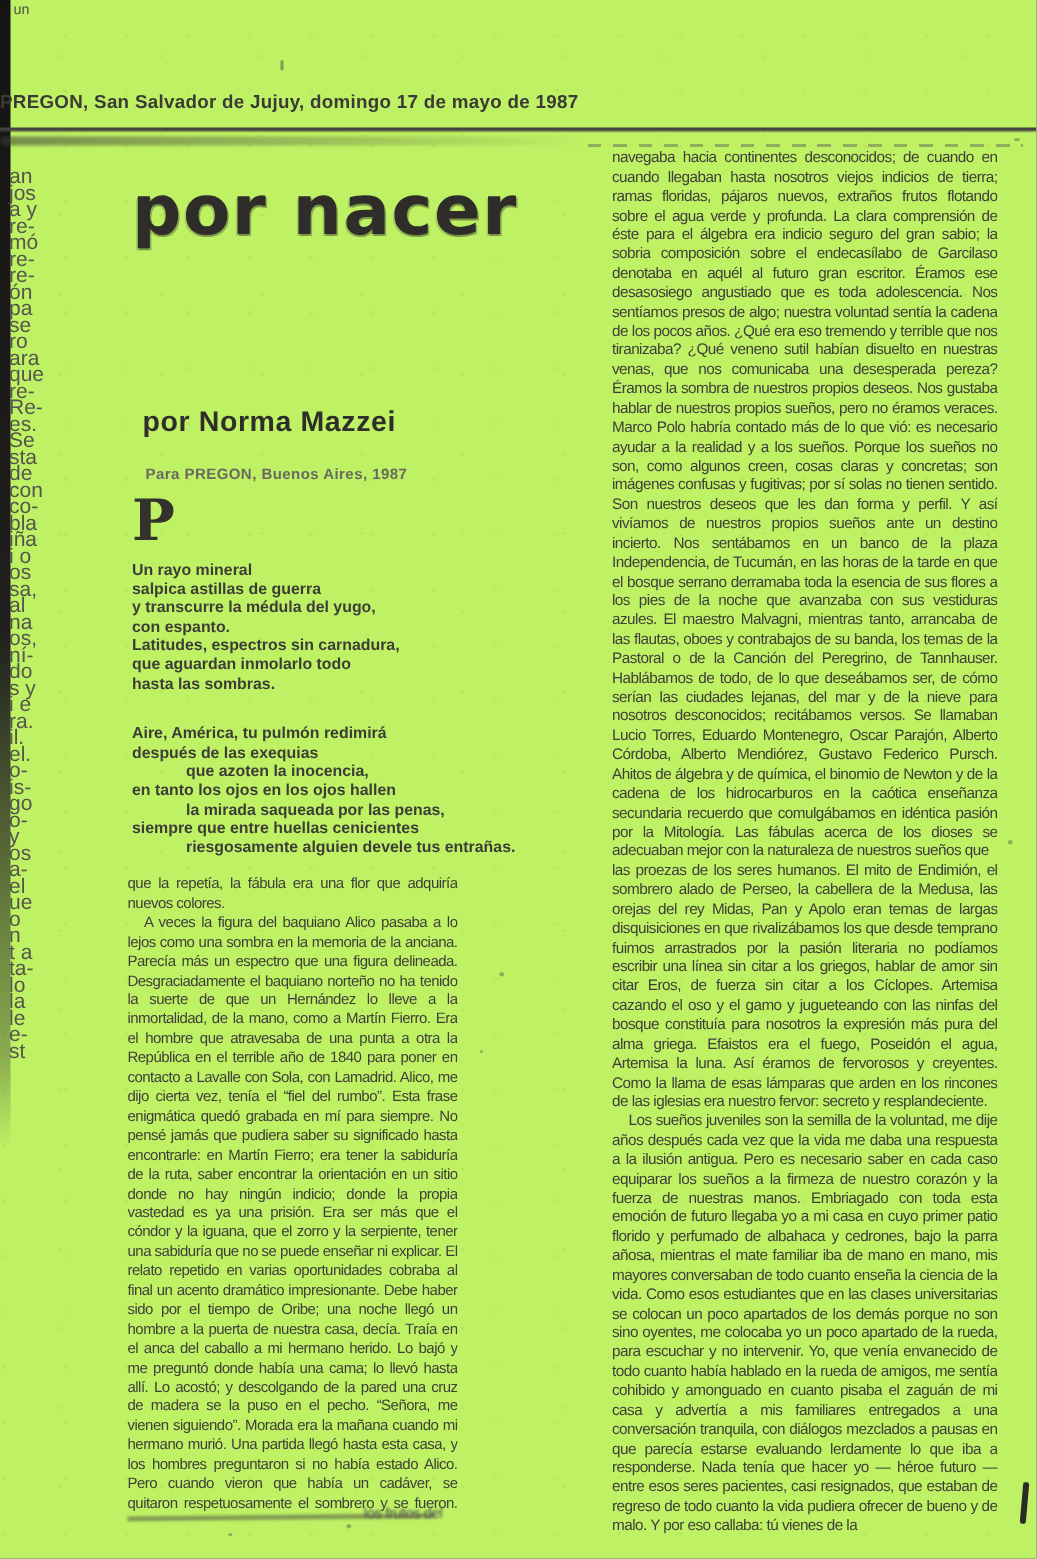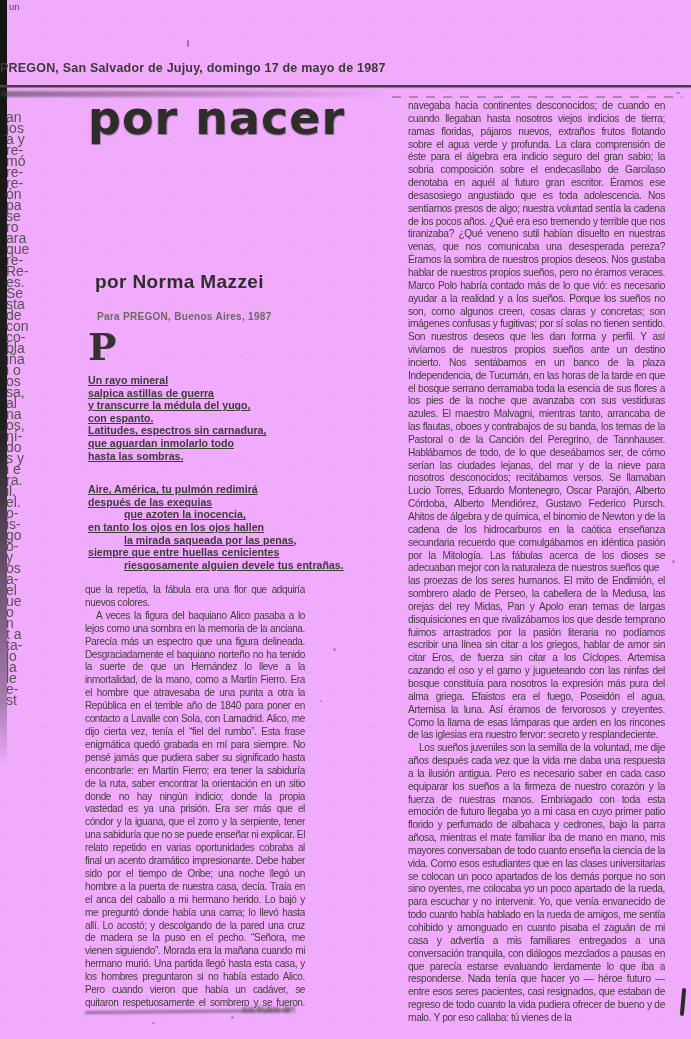"un" .page { background: #f0abfc -> #bef264 }
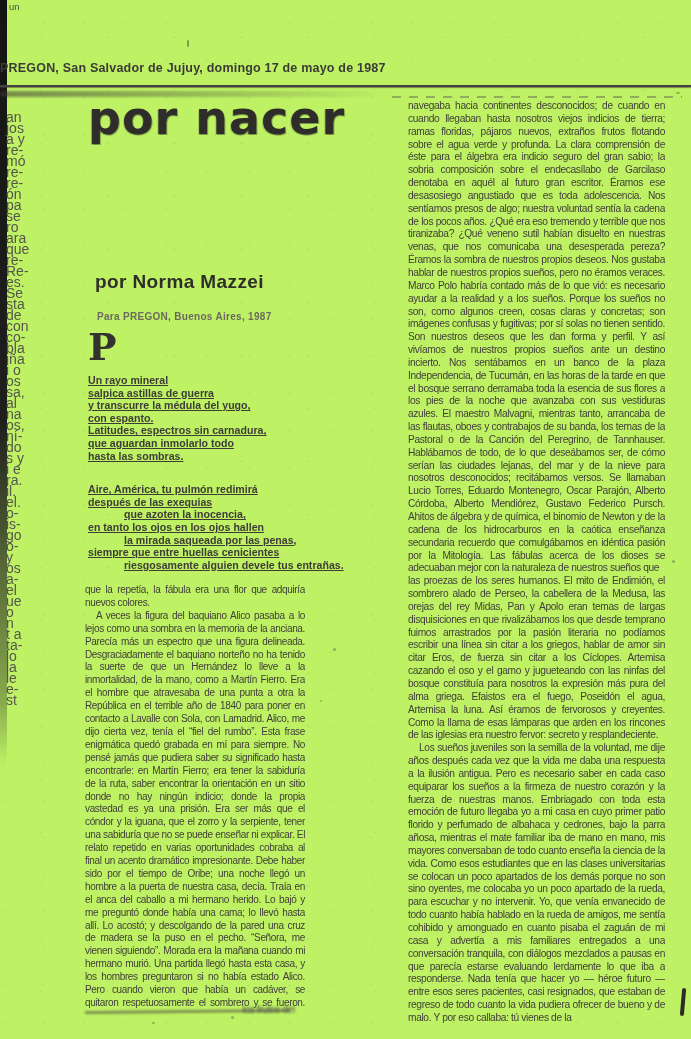"por nacer" .headline-line2 { margin-top: none -> 22px }
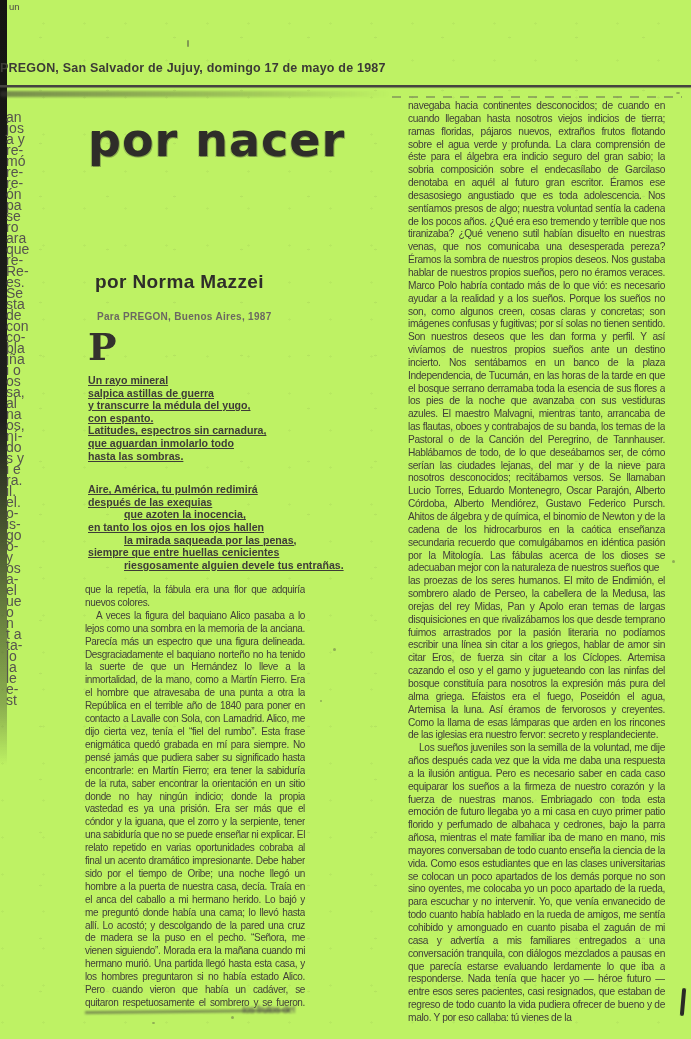"Un rayo mineral" .stanza { text-decoration: underline -> none }
